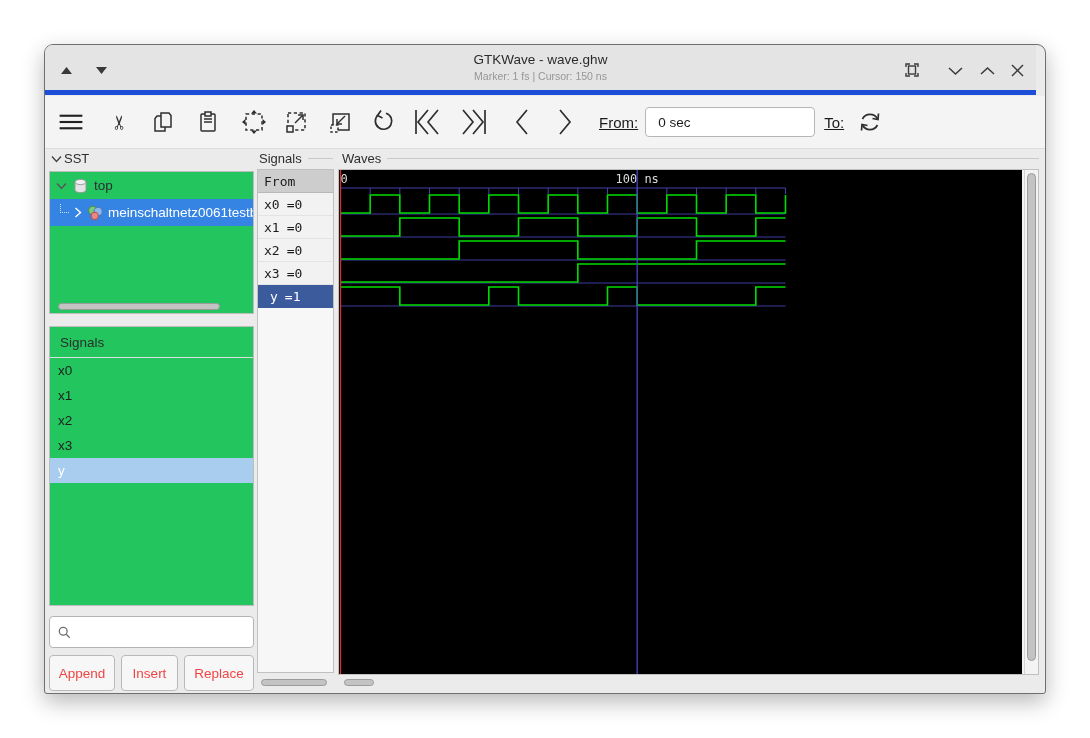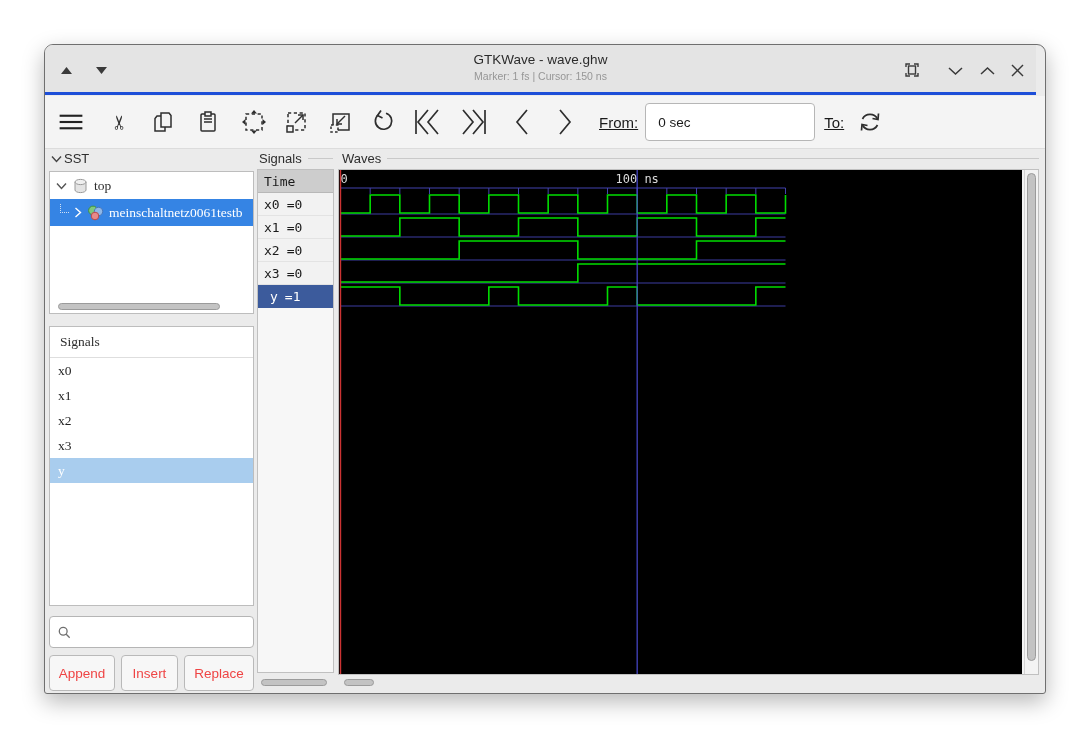"GTKWave - wave.ghw" .titlebar { border-bottom: 3px solid #1d4ed8 -> 5px solid #1d4ed8 }
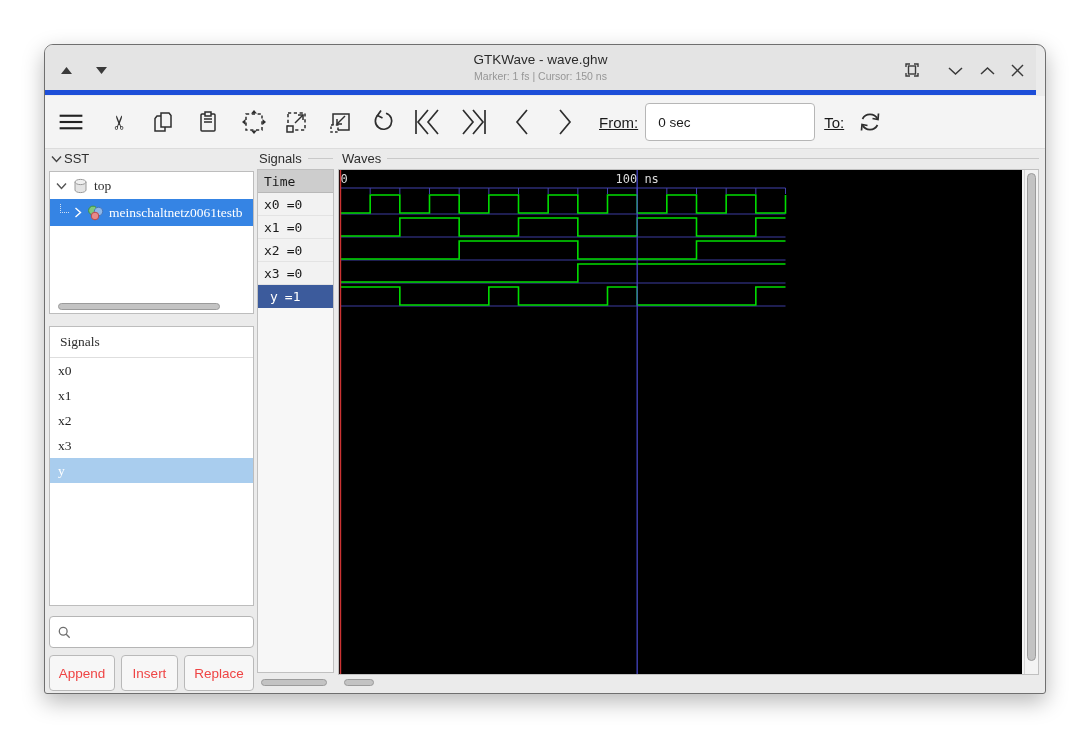"0 sec" .tinput { height: 38px -> 30px }
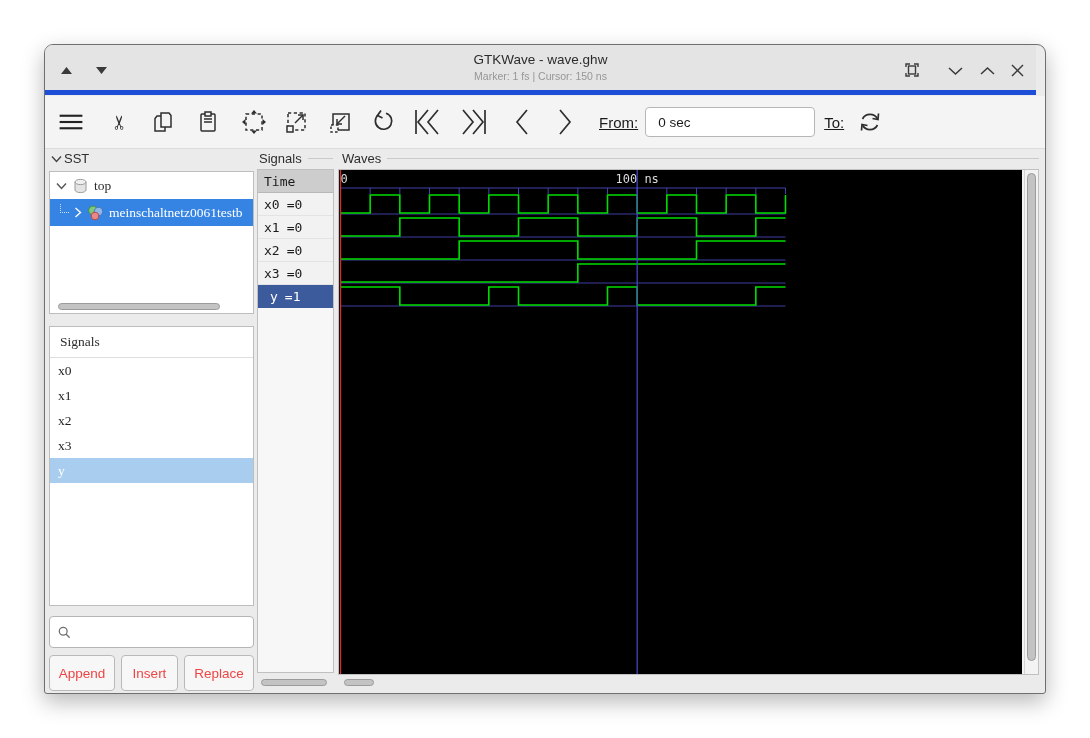"top" .box { background: #ffffff -> #22c55e; font-family: Liberation Serif, serif -> none }
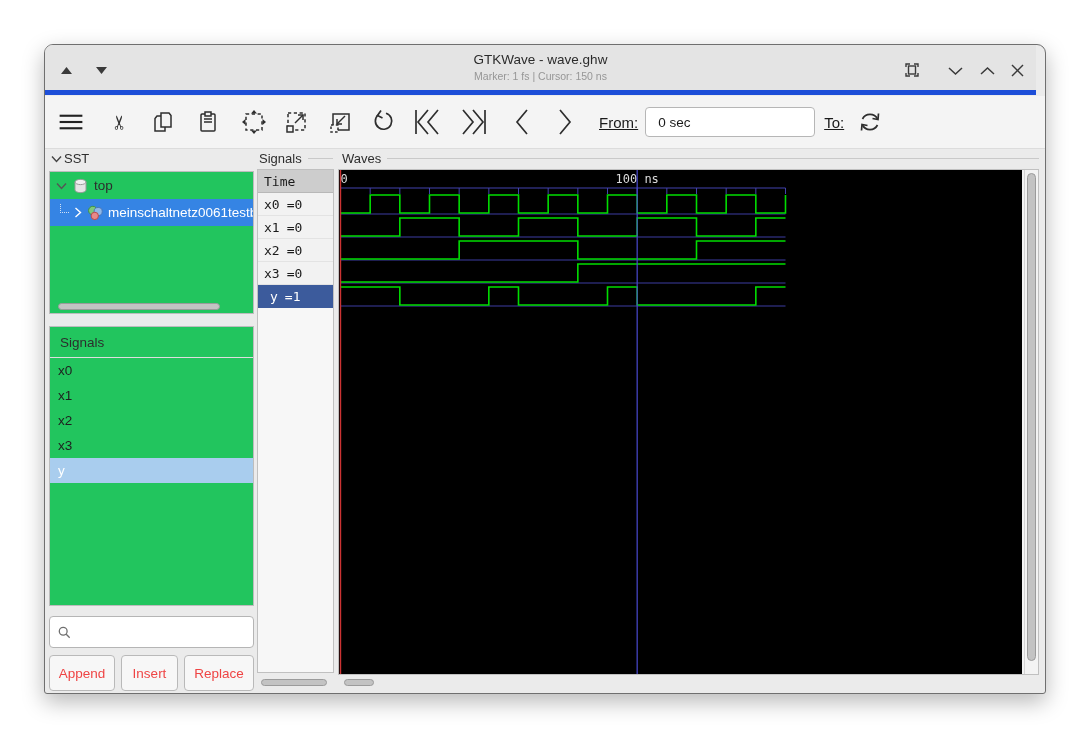"Time" div.sig-time { text: Time -> From }
